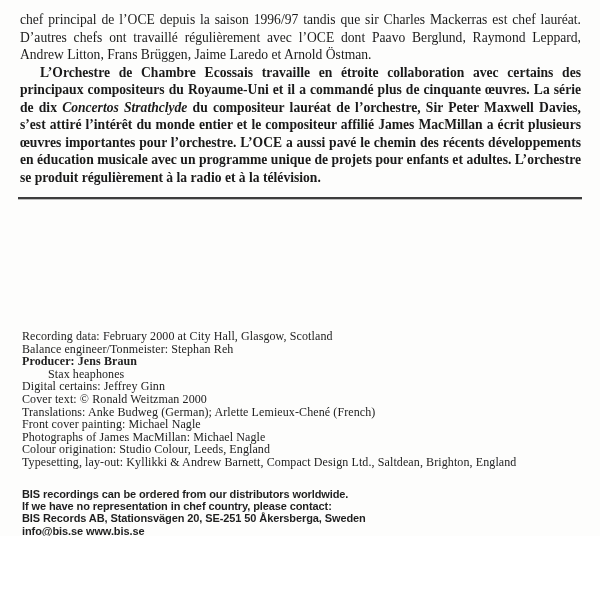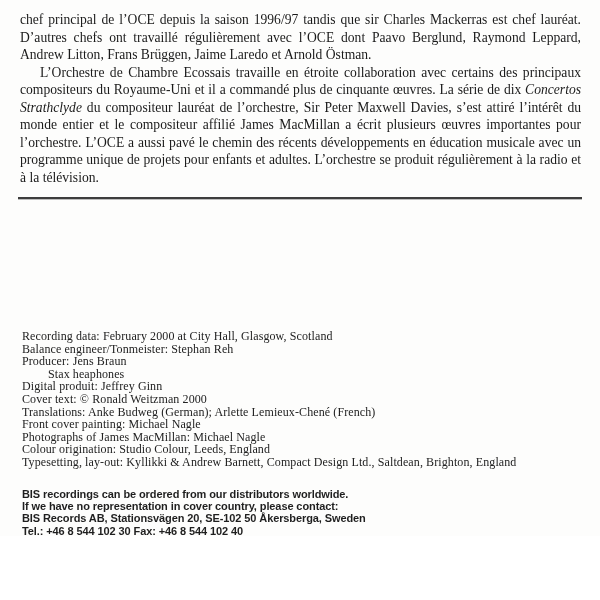"L’Orchestre de Chambre Ecossais" .body-text p.indent { font-weight: none -> bold }
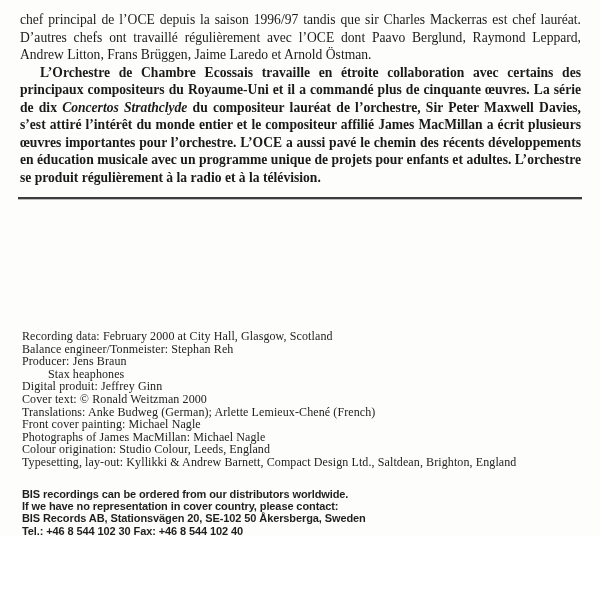"Producer: Jens Braun" .credits .bold { font-weight: normal -> bold }
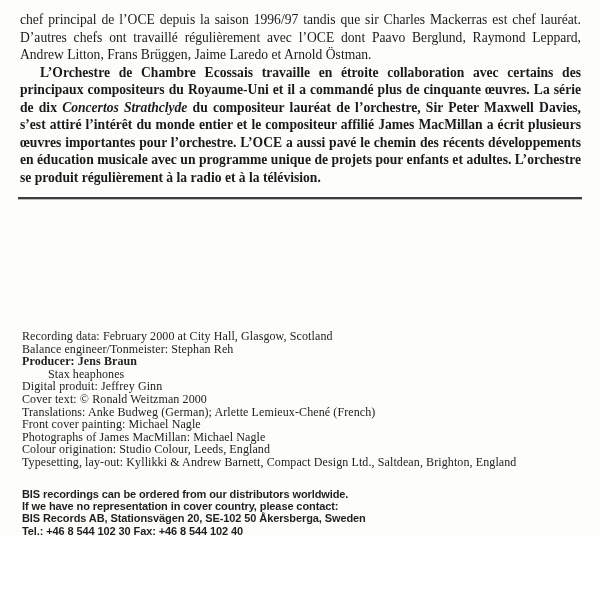"Digital produit: Jeffrey Ginn" div { text: produit -> certains }
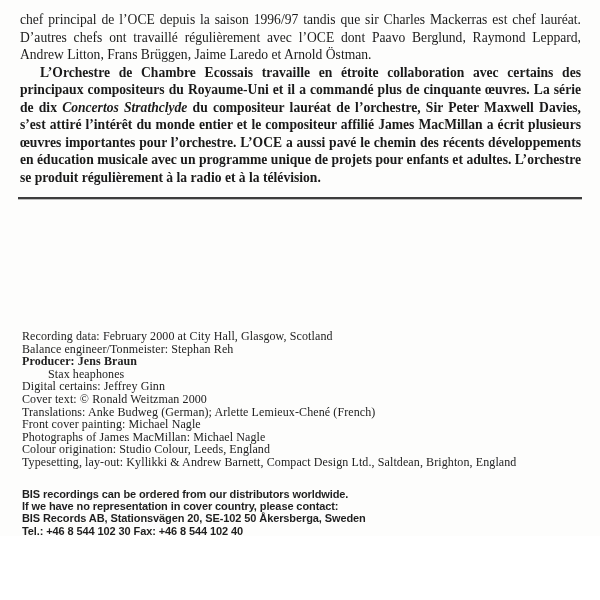"If we have no representation" div { text: cover -> chef }
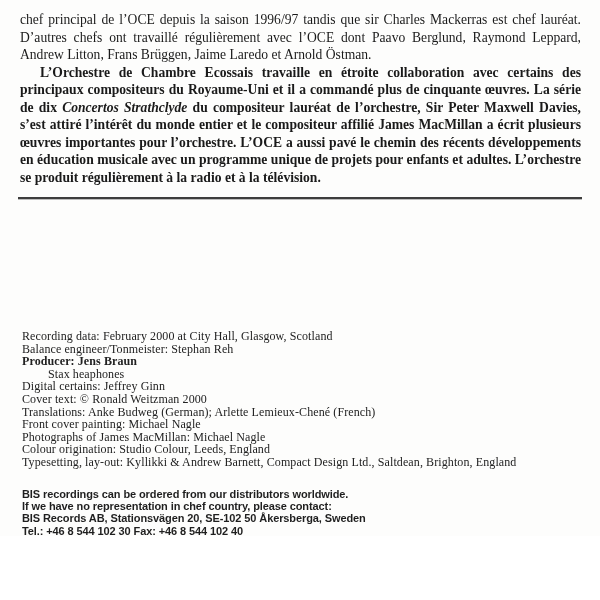"BIS Records AB, Stationsvägen 20," div { text: SE-102 -> SE-251 }
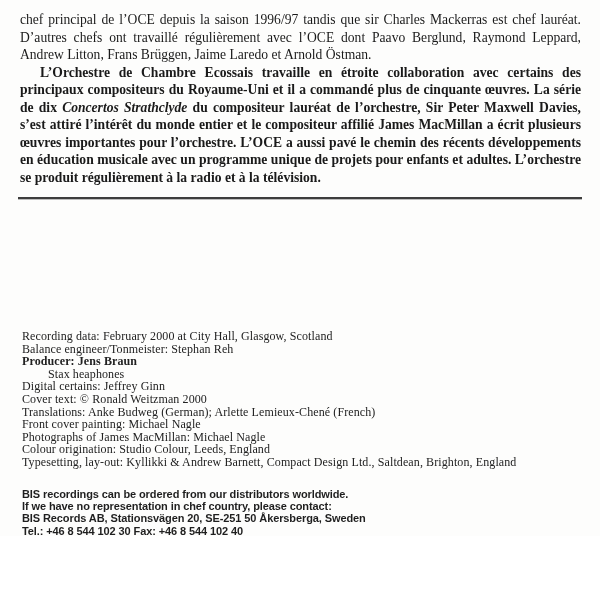"Tel.: +46 8 544 102" div { html: <div>Tel.: +46 8 544 102 30 Fax: +46 8 544 102 40</div> -> none }
